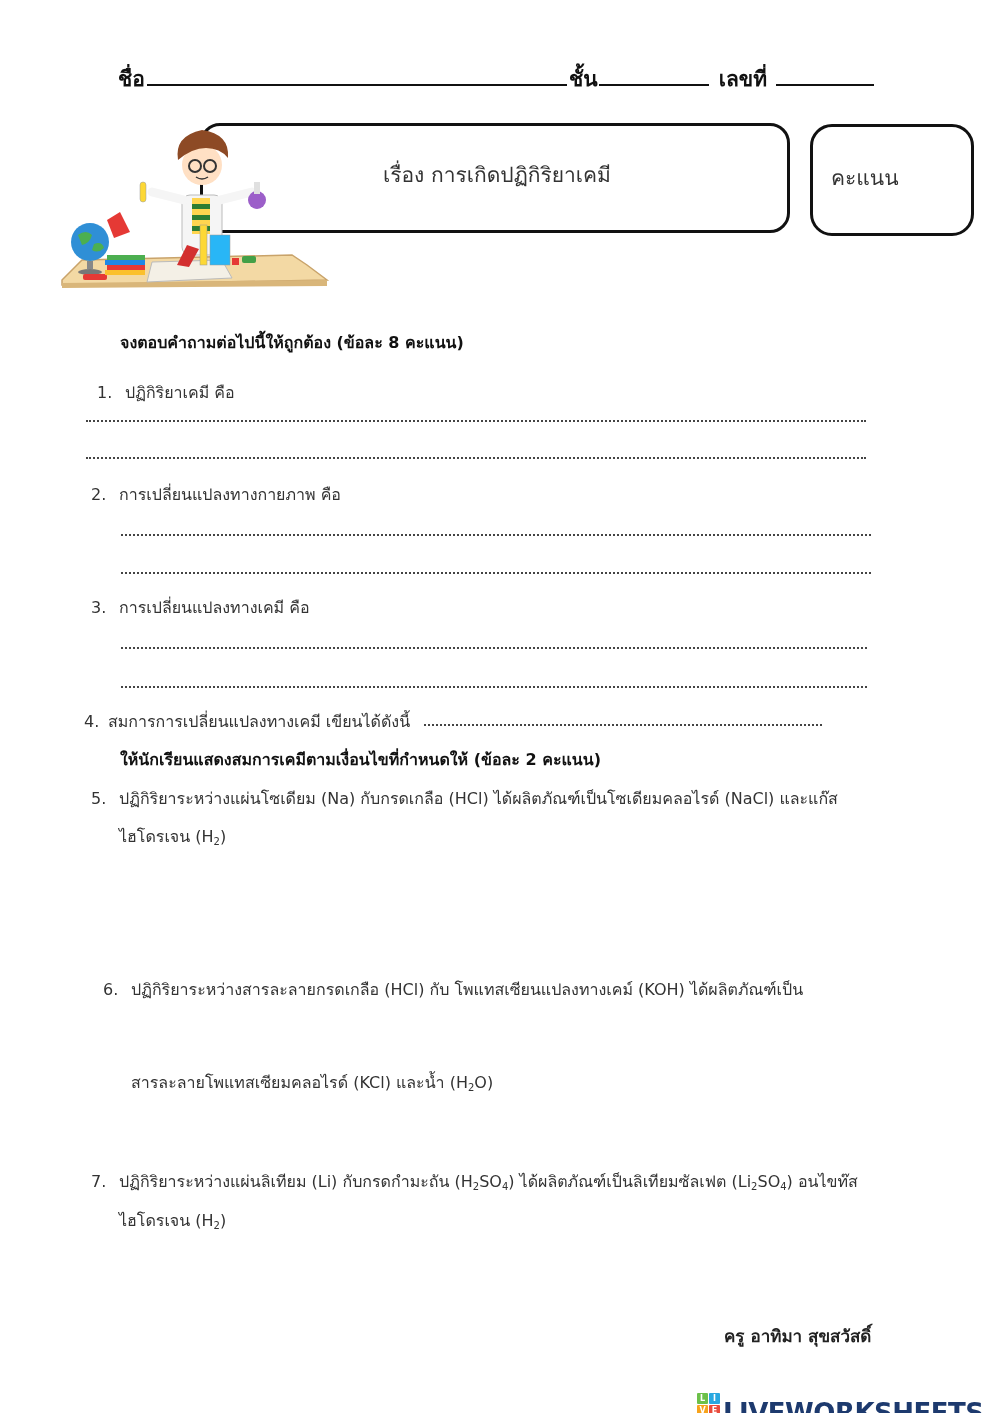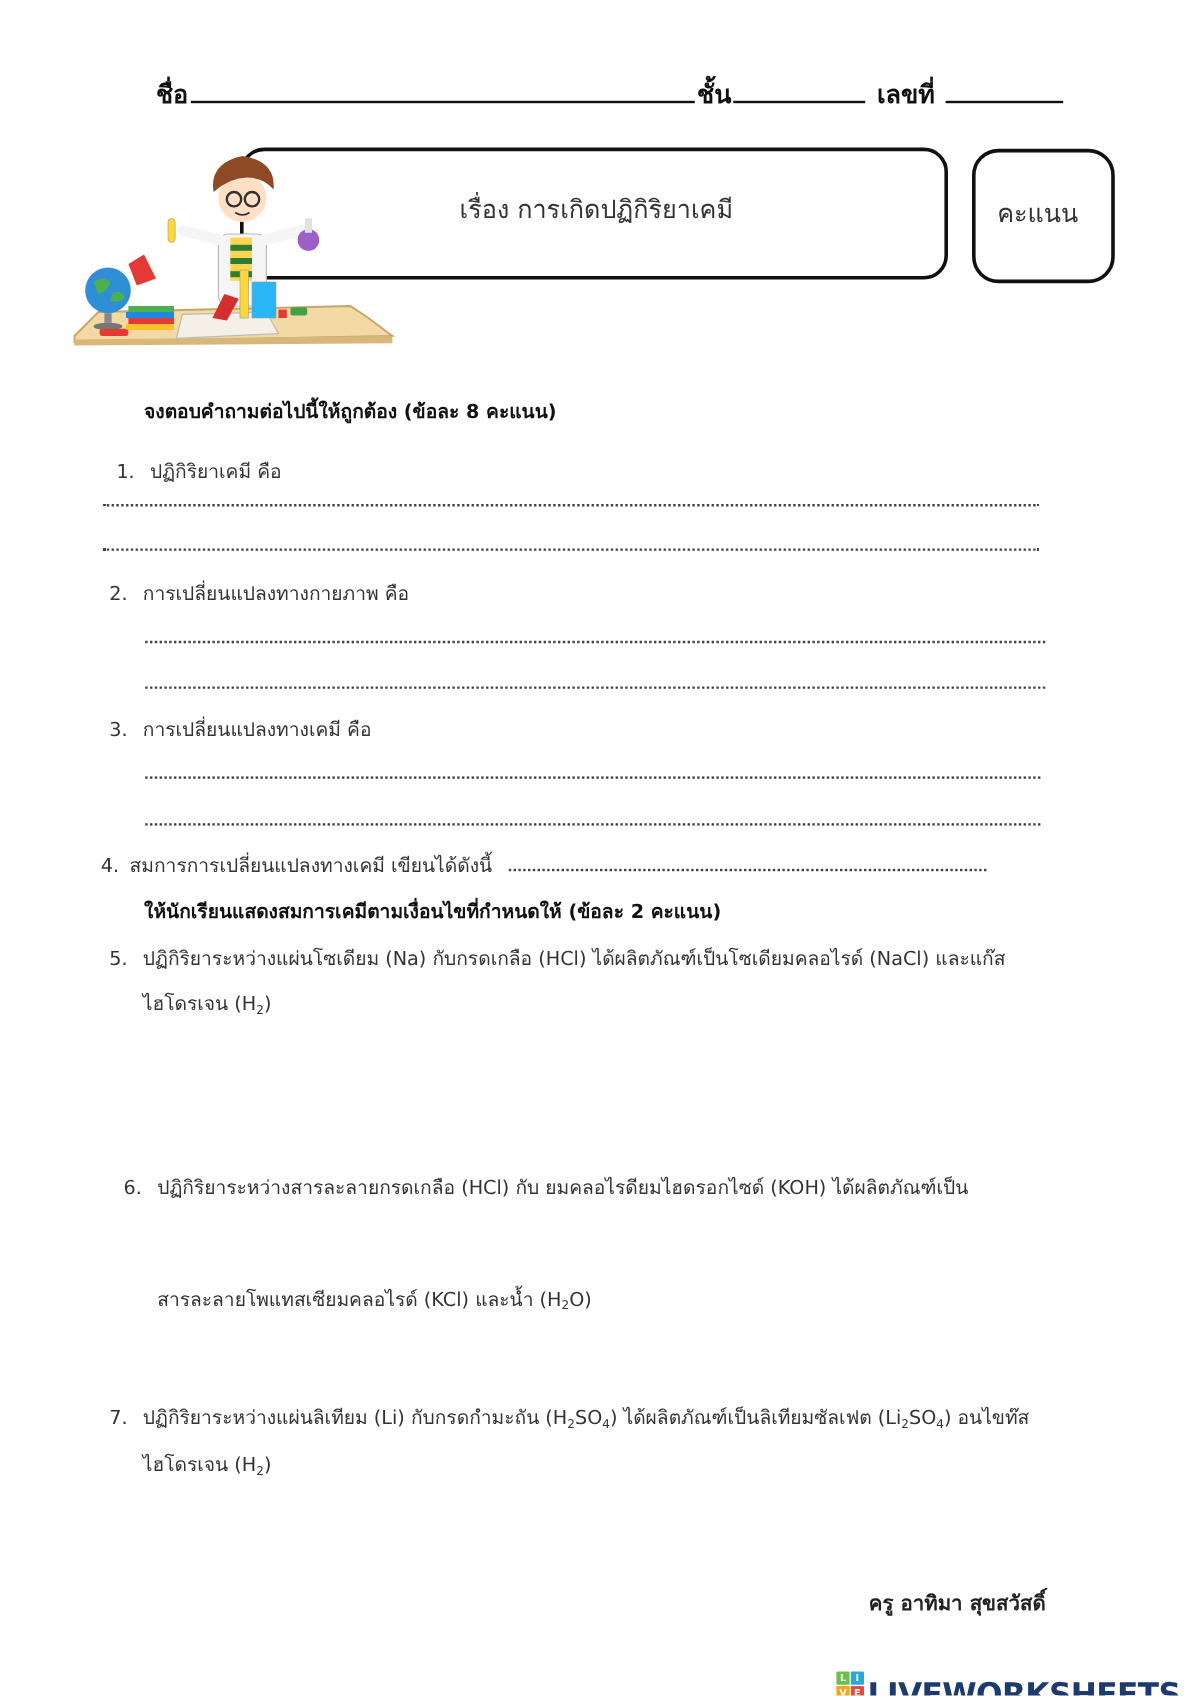"ชื่อ ชั้น เลขที่" .header-line { left: 130px -> 118px }
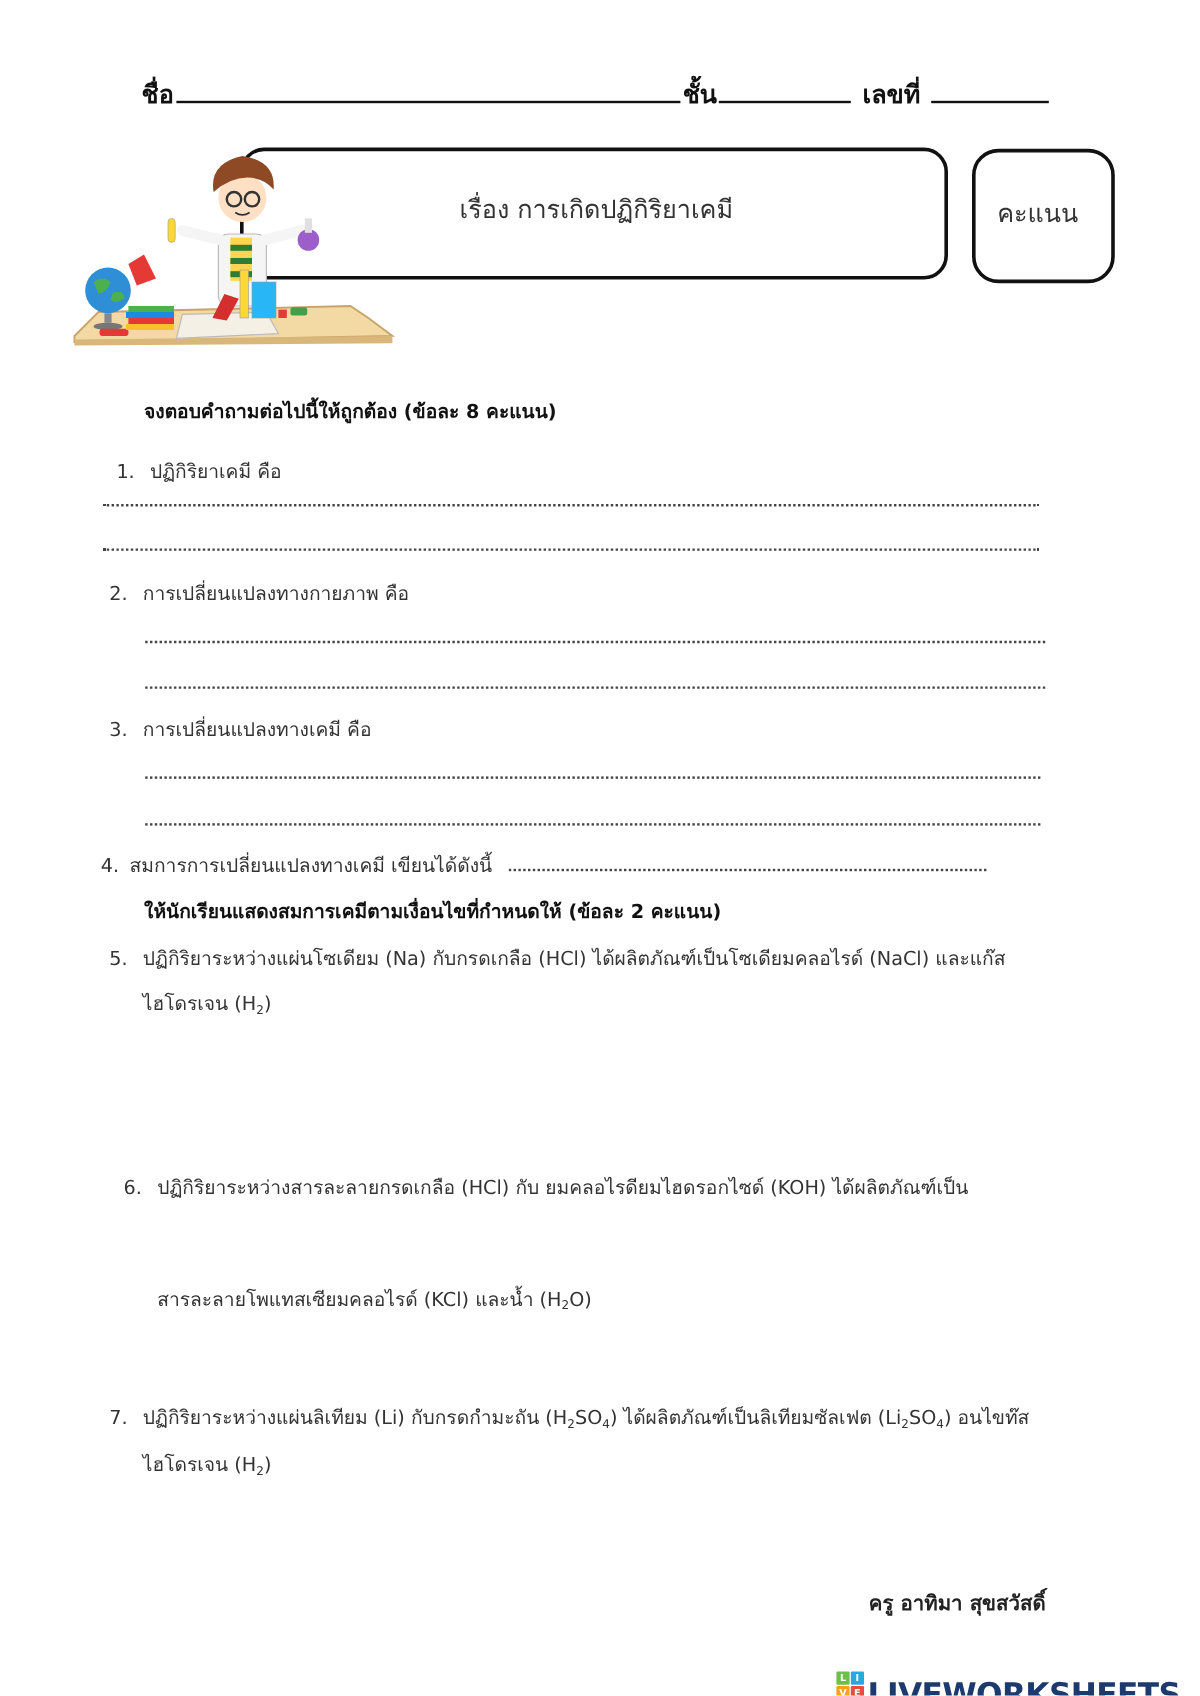"คะแนน" .score-box { width: 119px -> 164px }
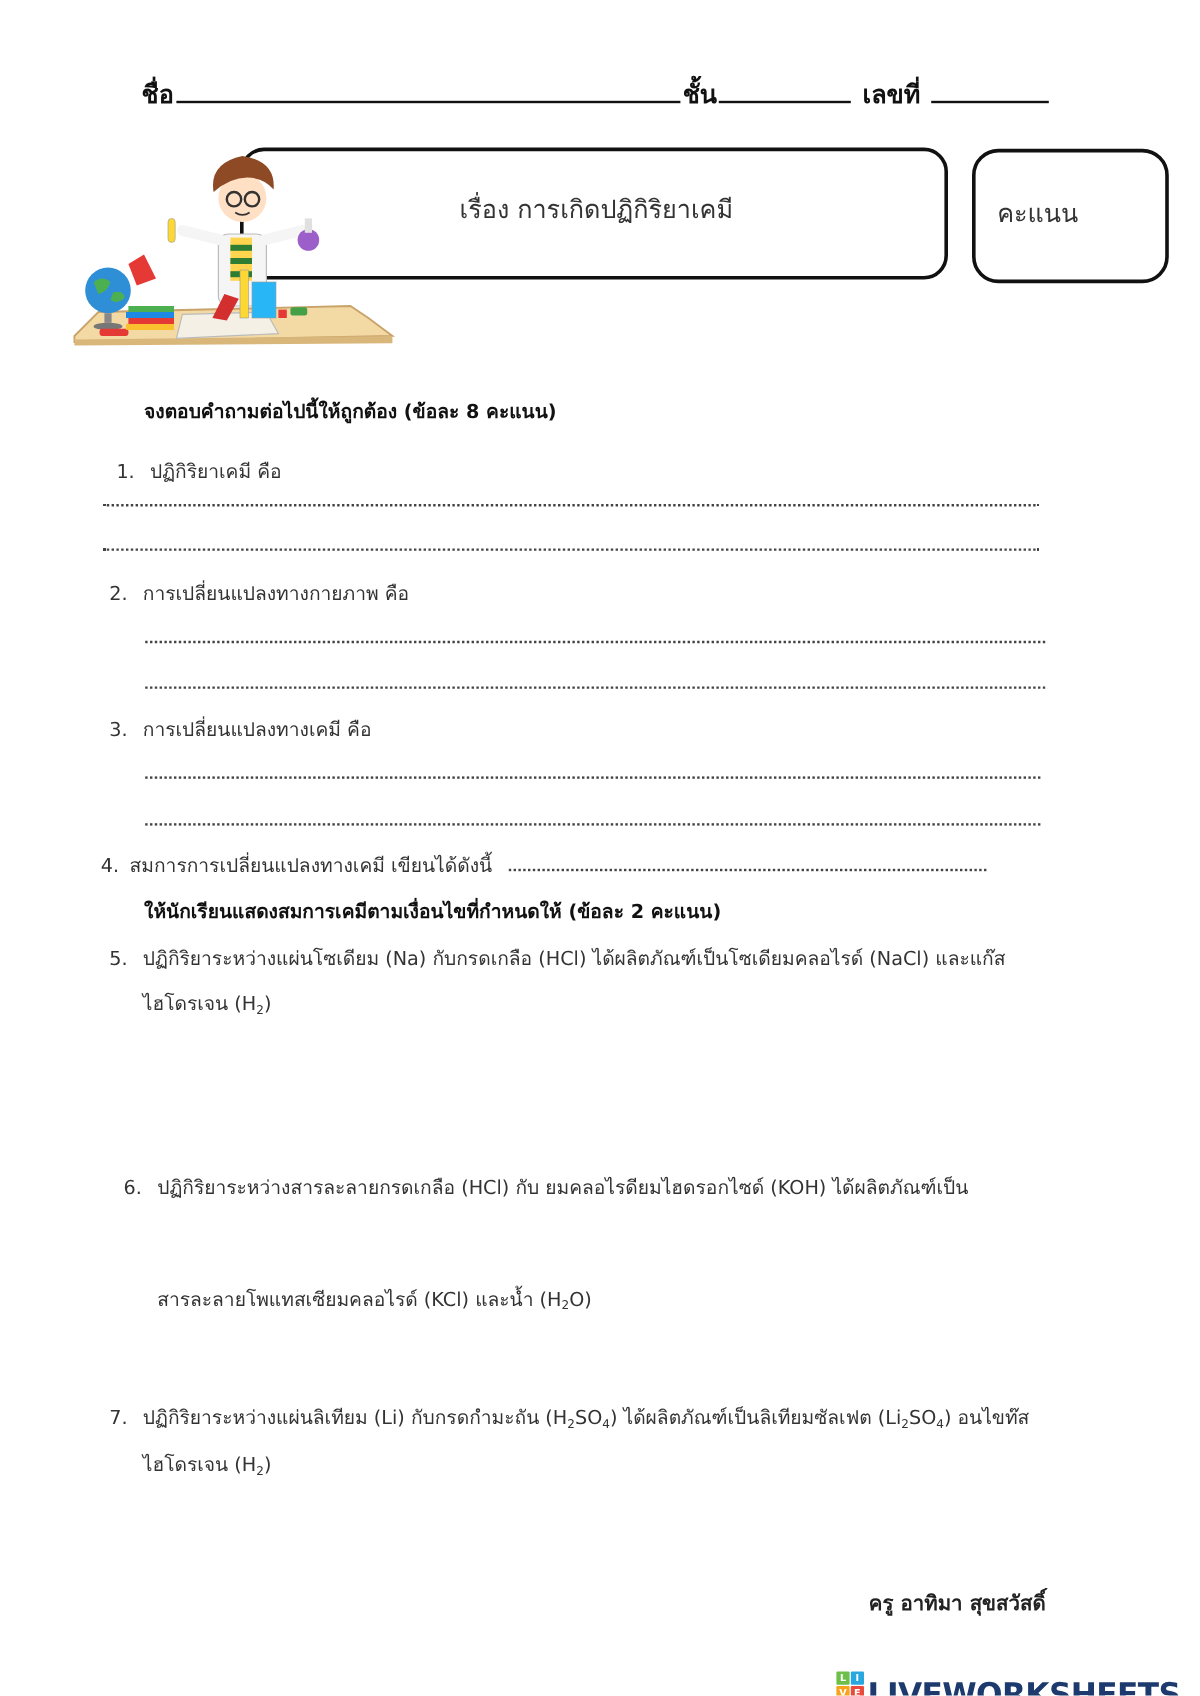"ปฏิกิริยาระหว่างสารละลายกรดเกลือ (HCl)" span { text: ยมคลอไรดียมไฮดรอกไซด์ -> โพแทสเซียนแปลงทางเคม์ }
